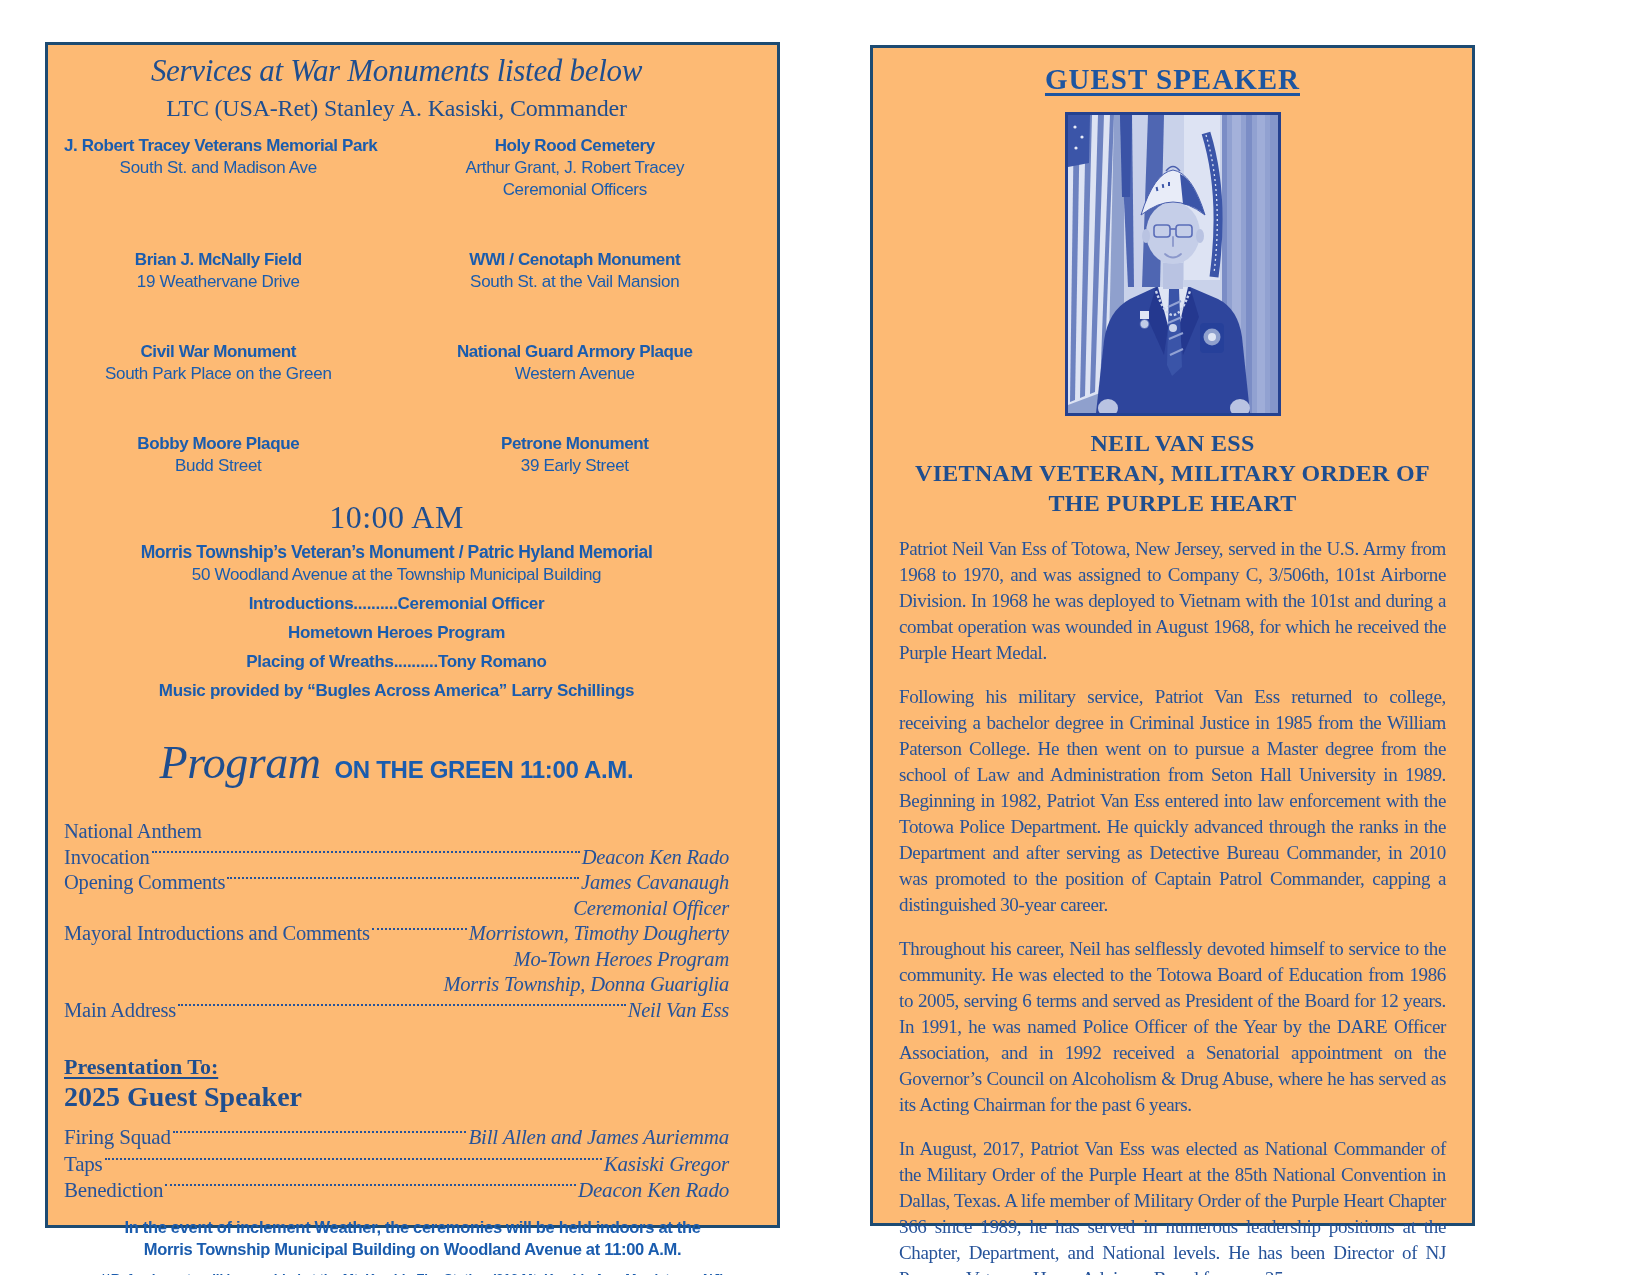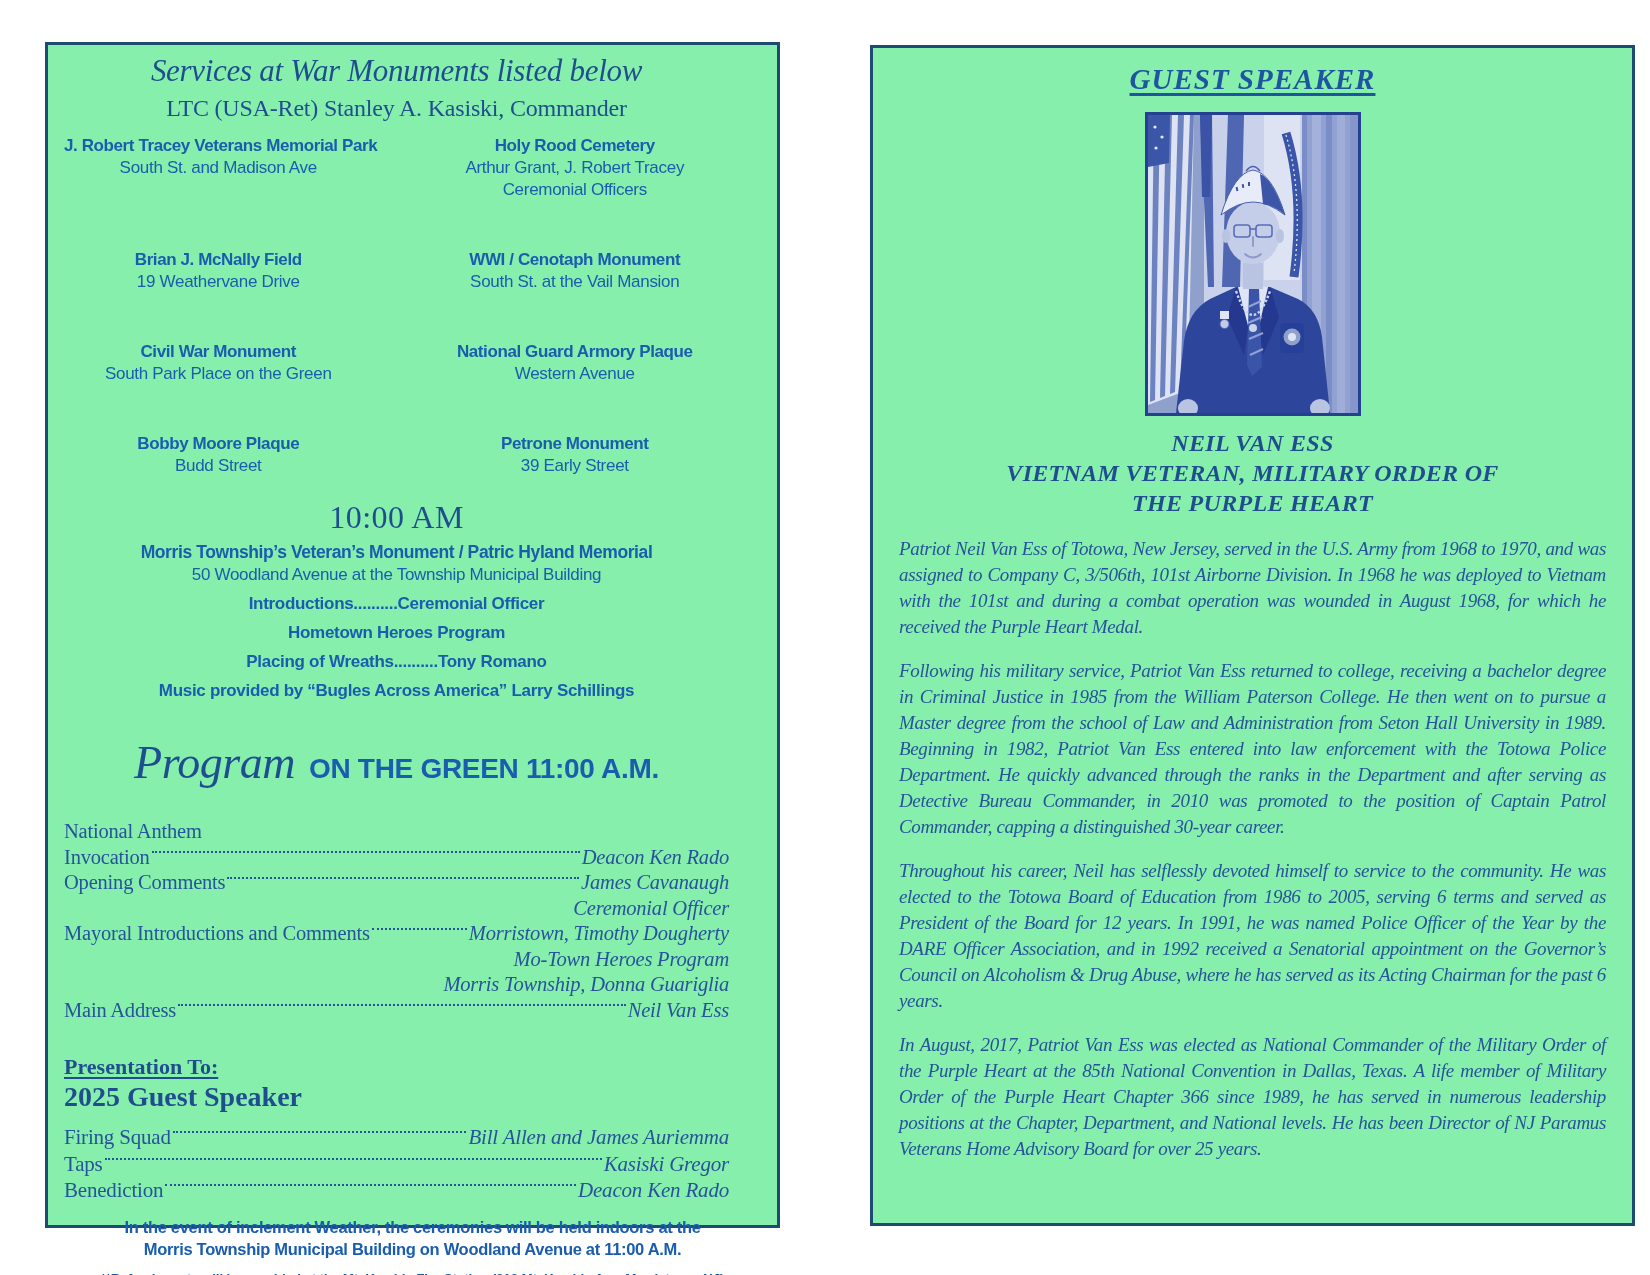"Services at War Monuments listed" .page { background: #86efac -> #fdba74 }
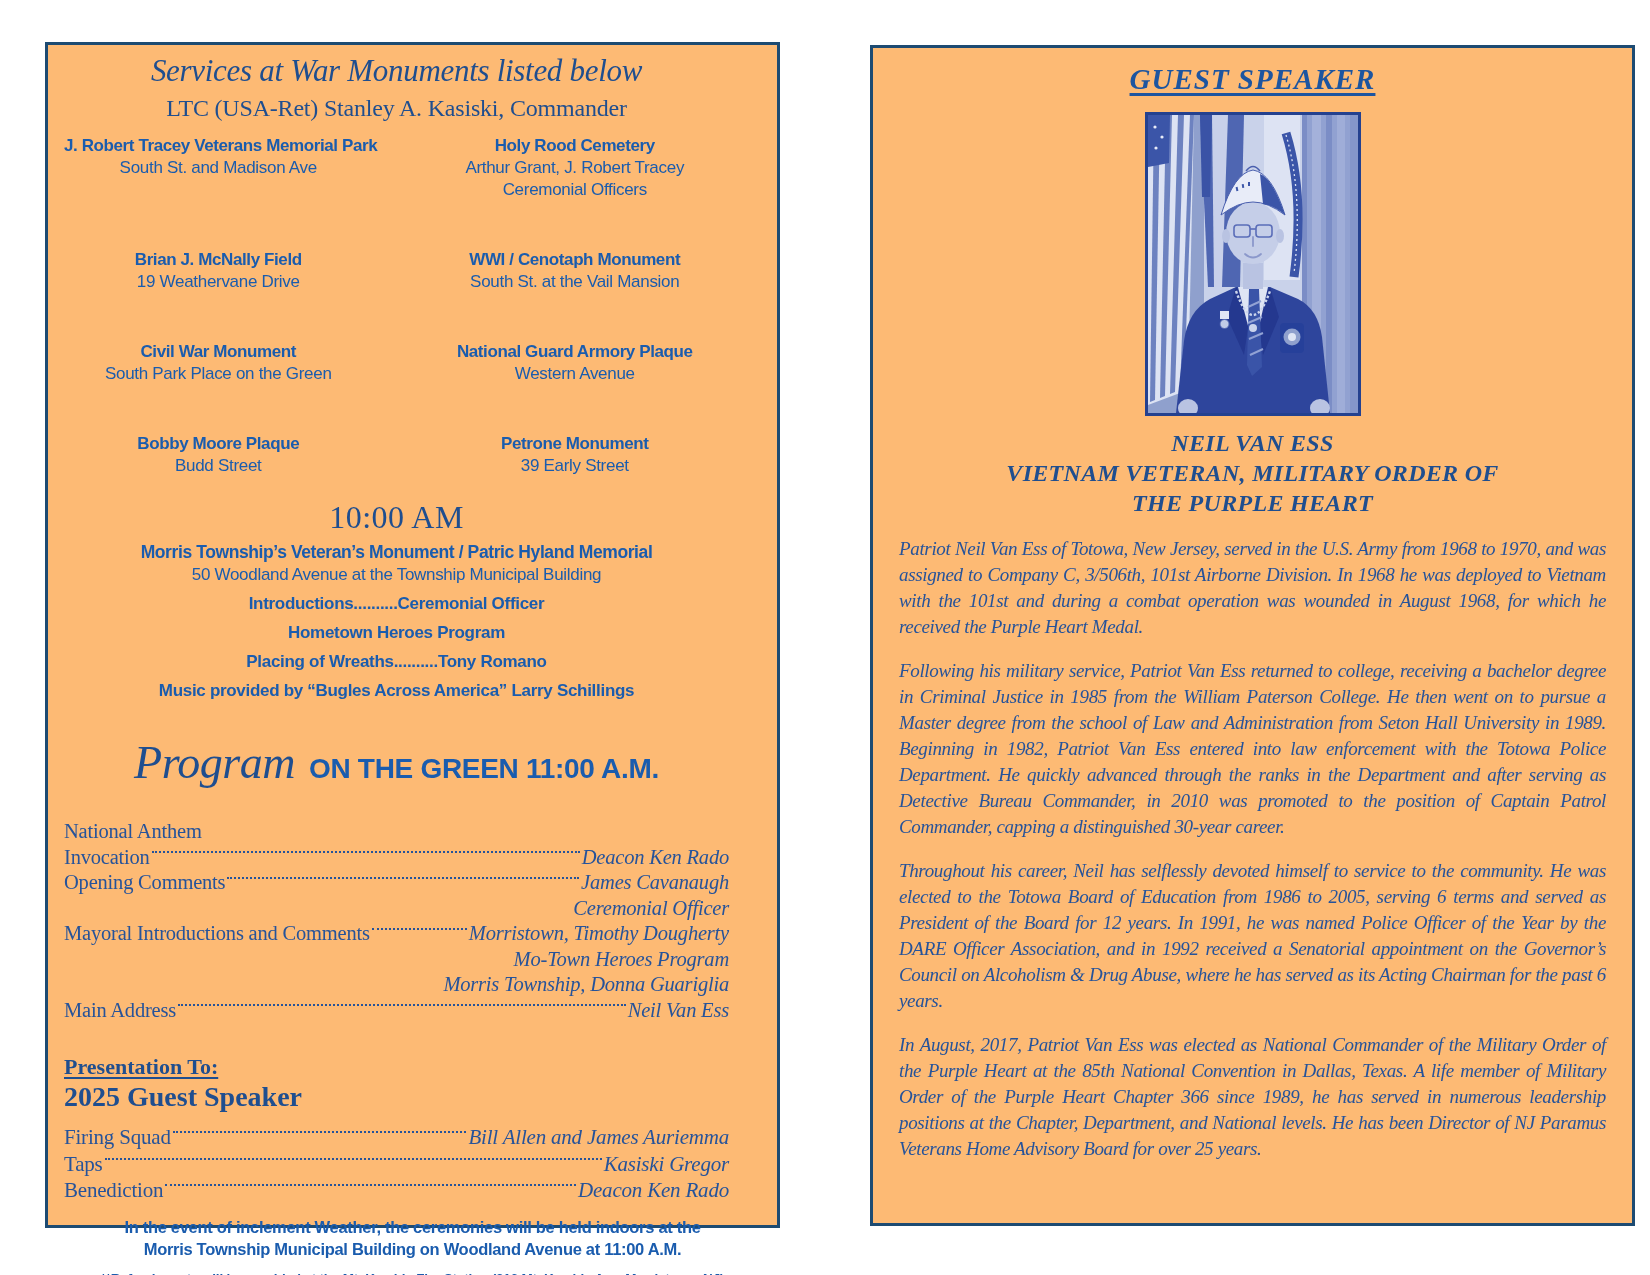"GUEST SPEAKER" .page-right { font-style: italic -> none; width: 765px -> 605px }
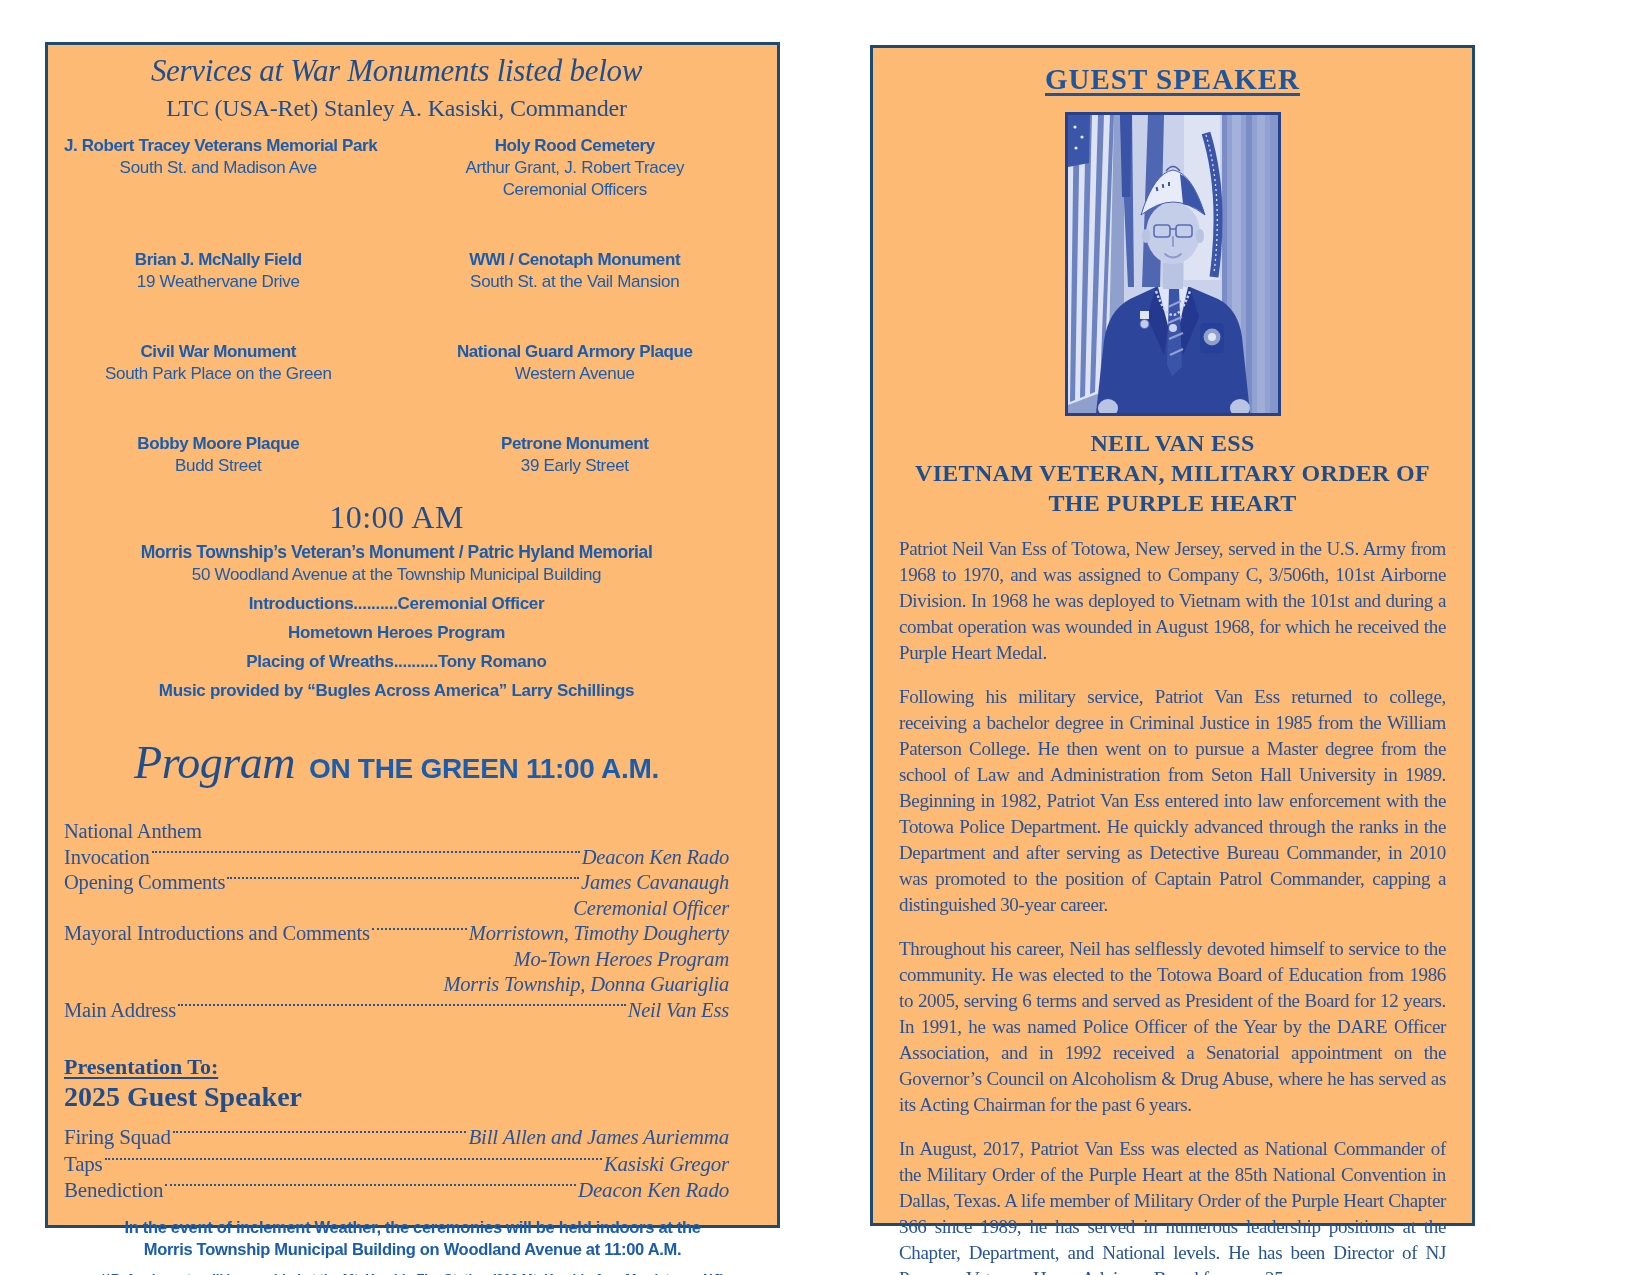"ON THE GREEN 11:00 A.M." .prog-heading .caps { font-size: 28px -> 24px }
